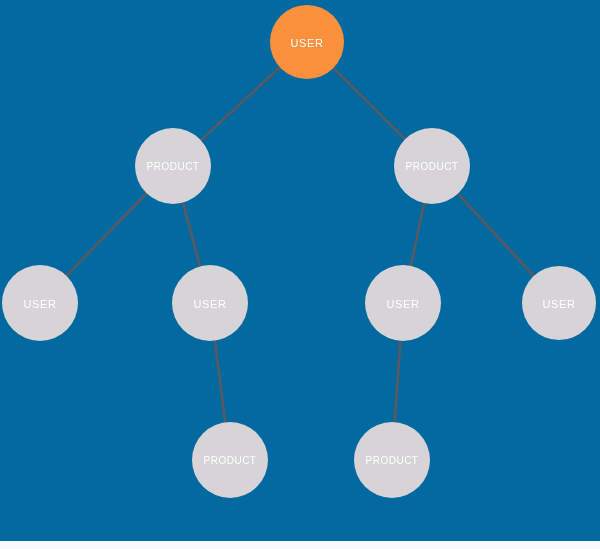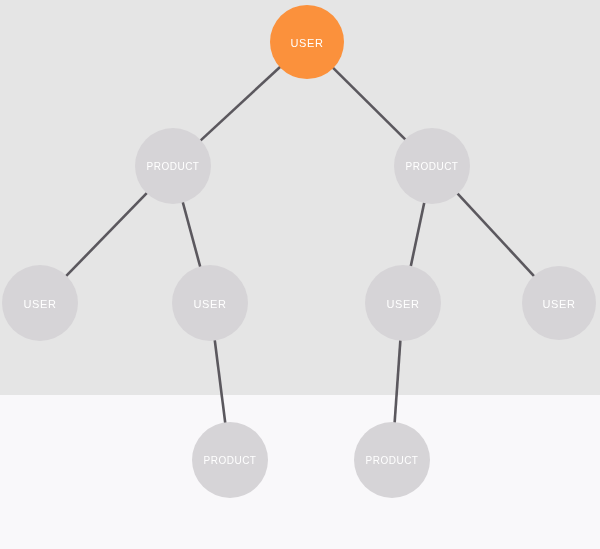"USER" div { background: #e5e5e5 -> #0369a1; height: 395px -> 541px }
